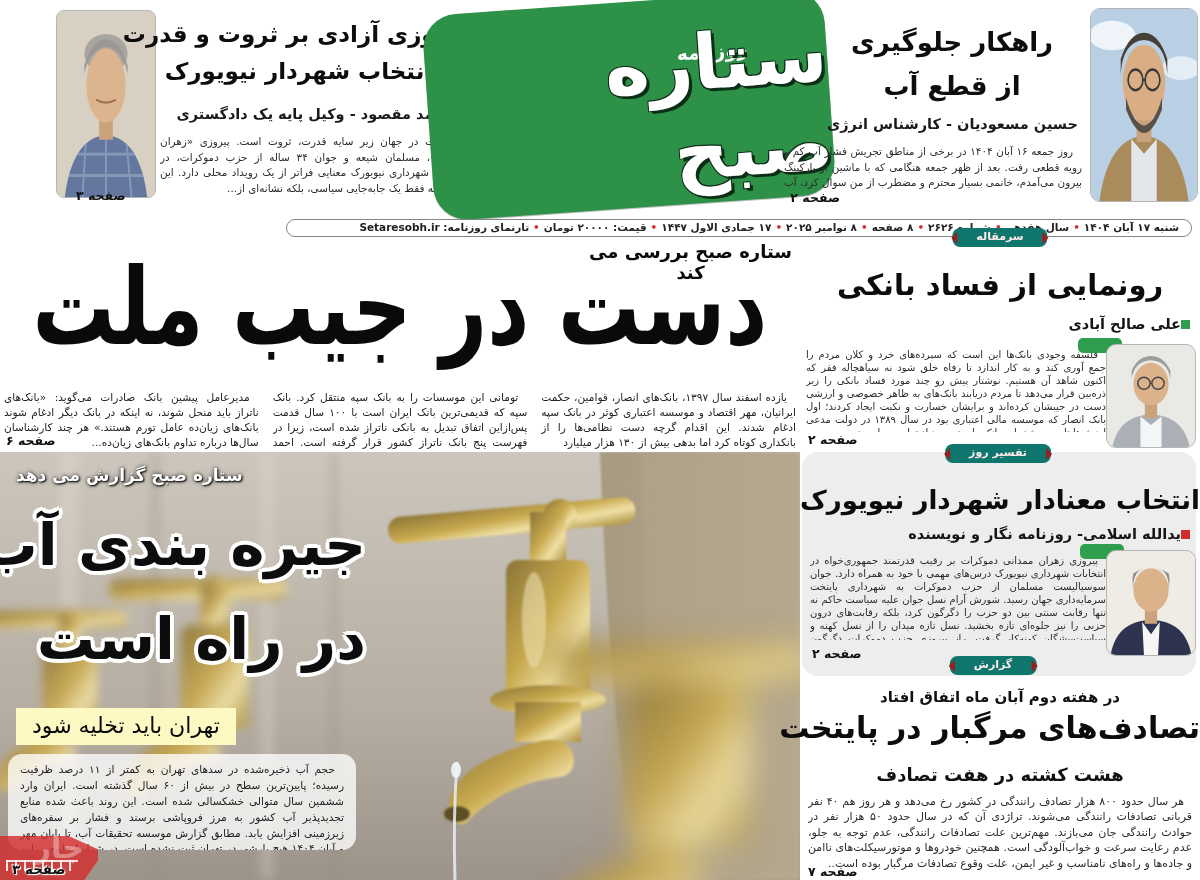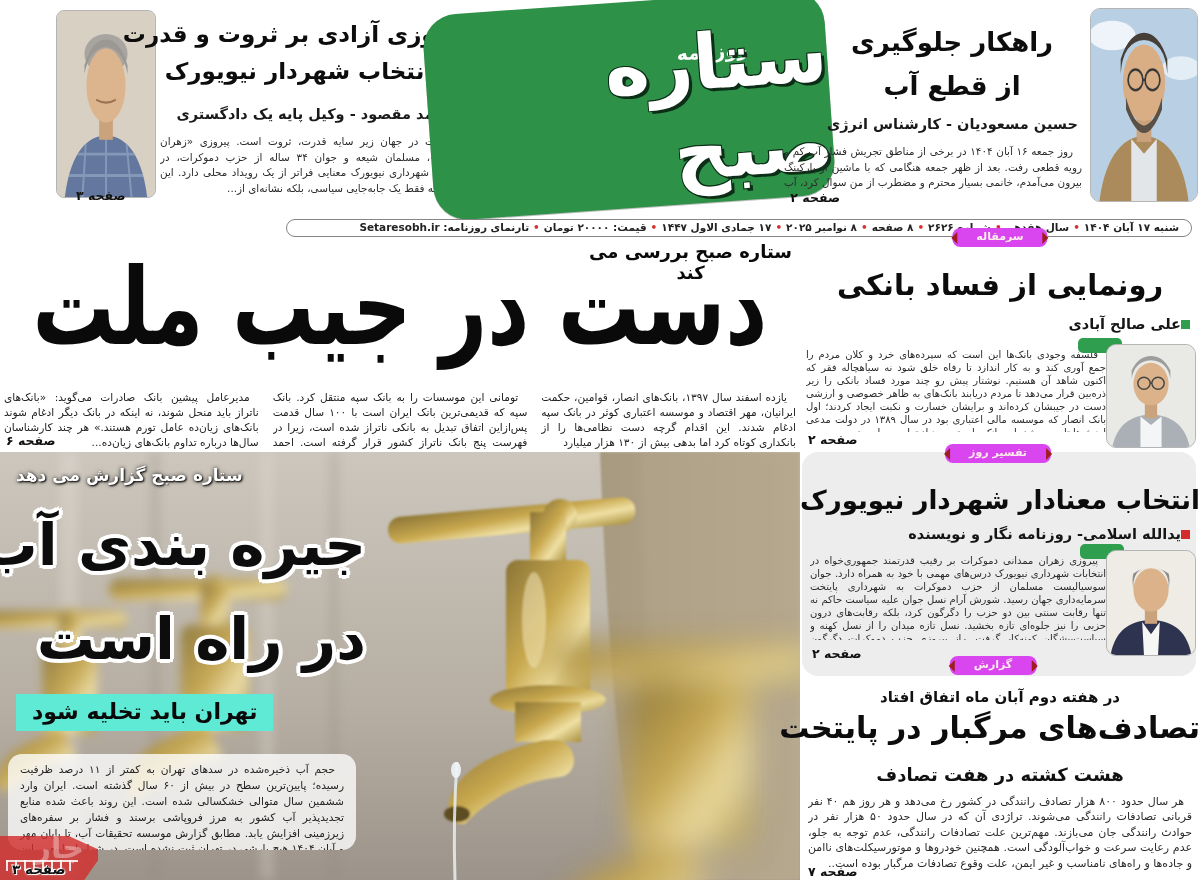"سرمقاله" .ribbon { background: #d946ef -> #0f766e }
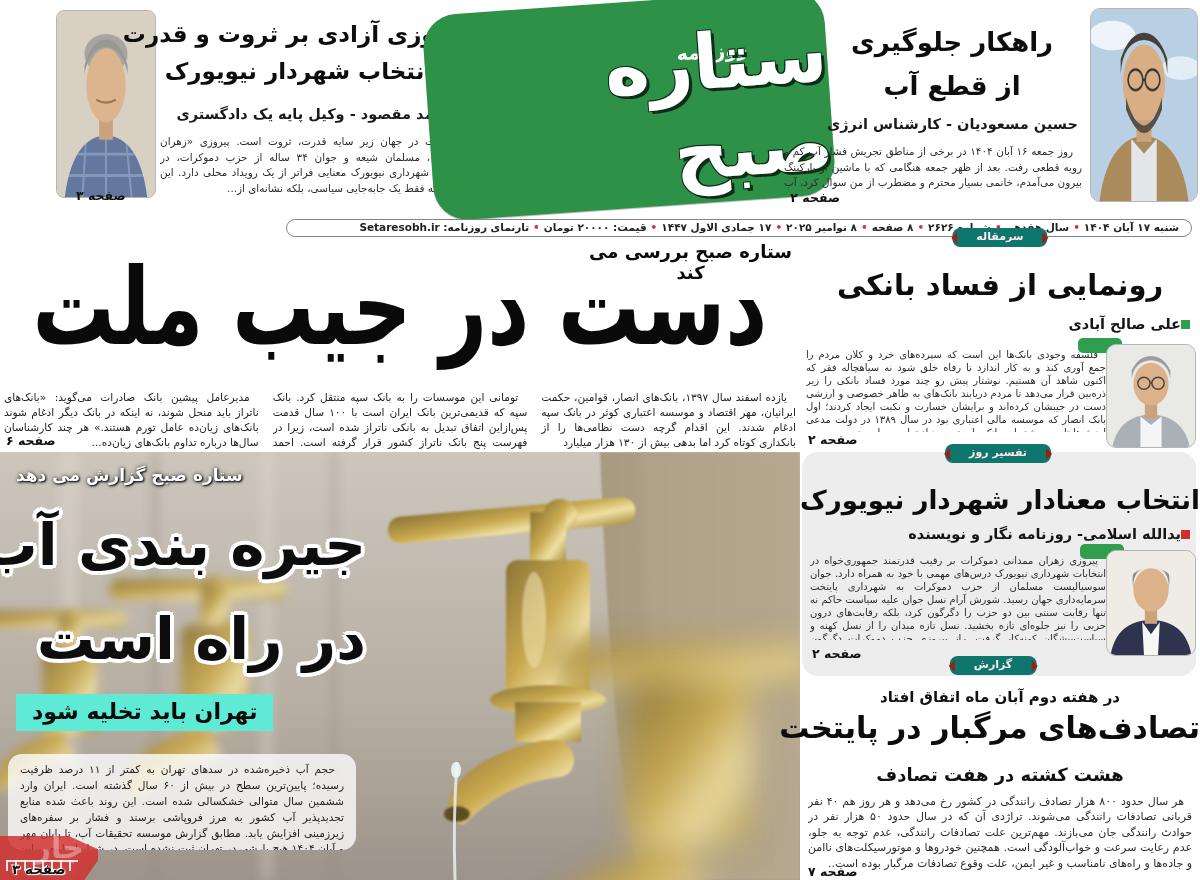"تهران باید تخلیه شود" .water-deck { background: #5eead4 -> #fef9c3; font-weight: bold -> normal; top: 242px -> 256px }
